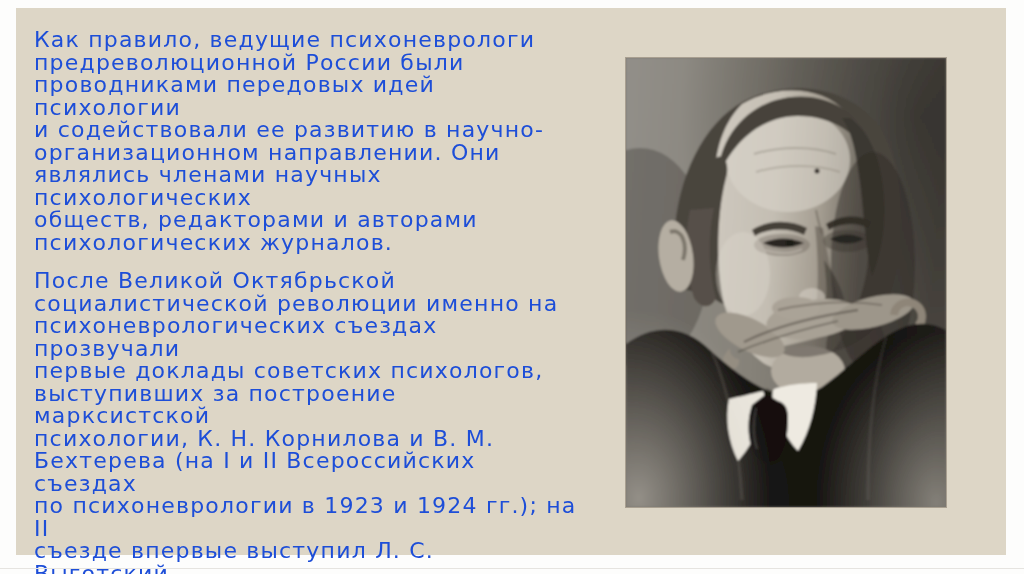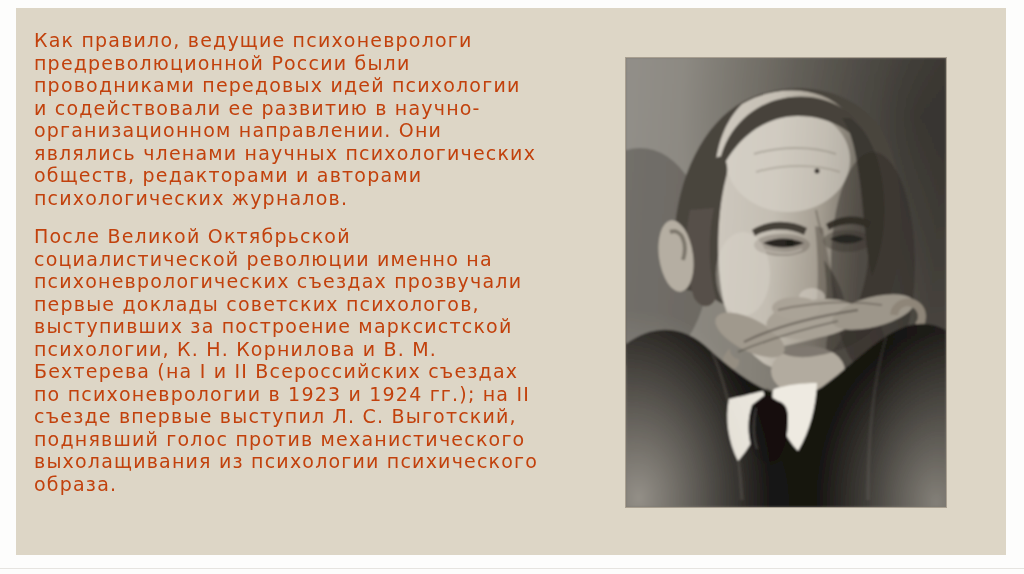"Как правило, ведущие психоневрологи" .para { color: #c2410c -> #1d4ed8; font-size: 19px -> 22px }
